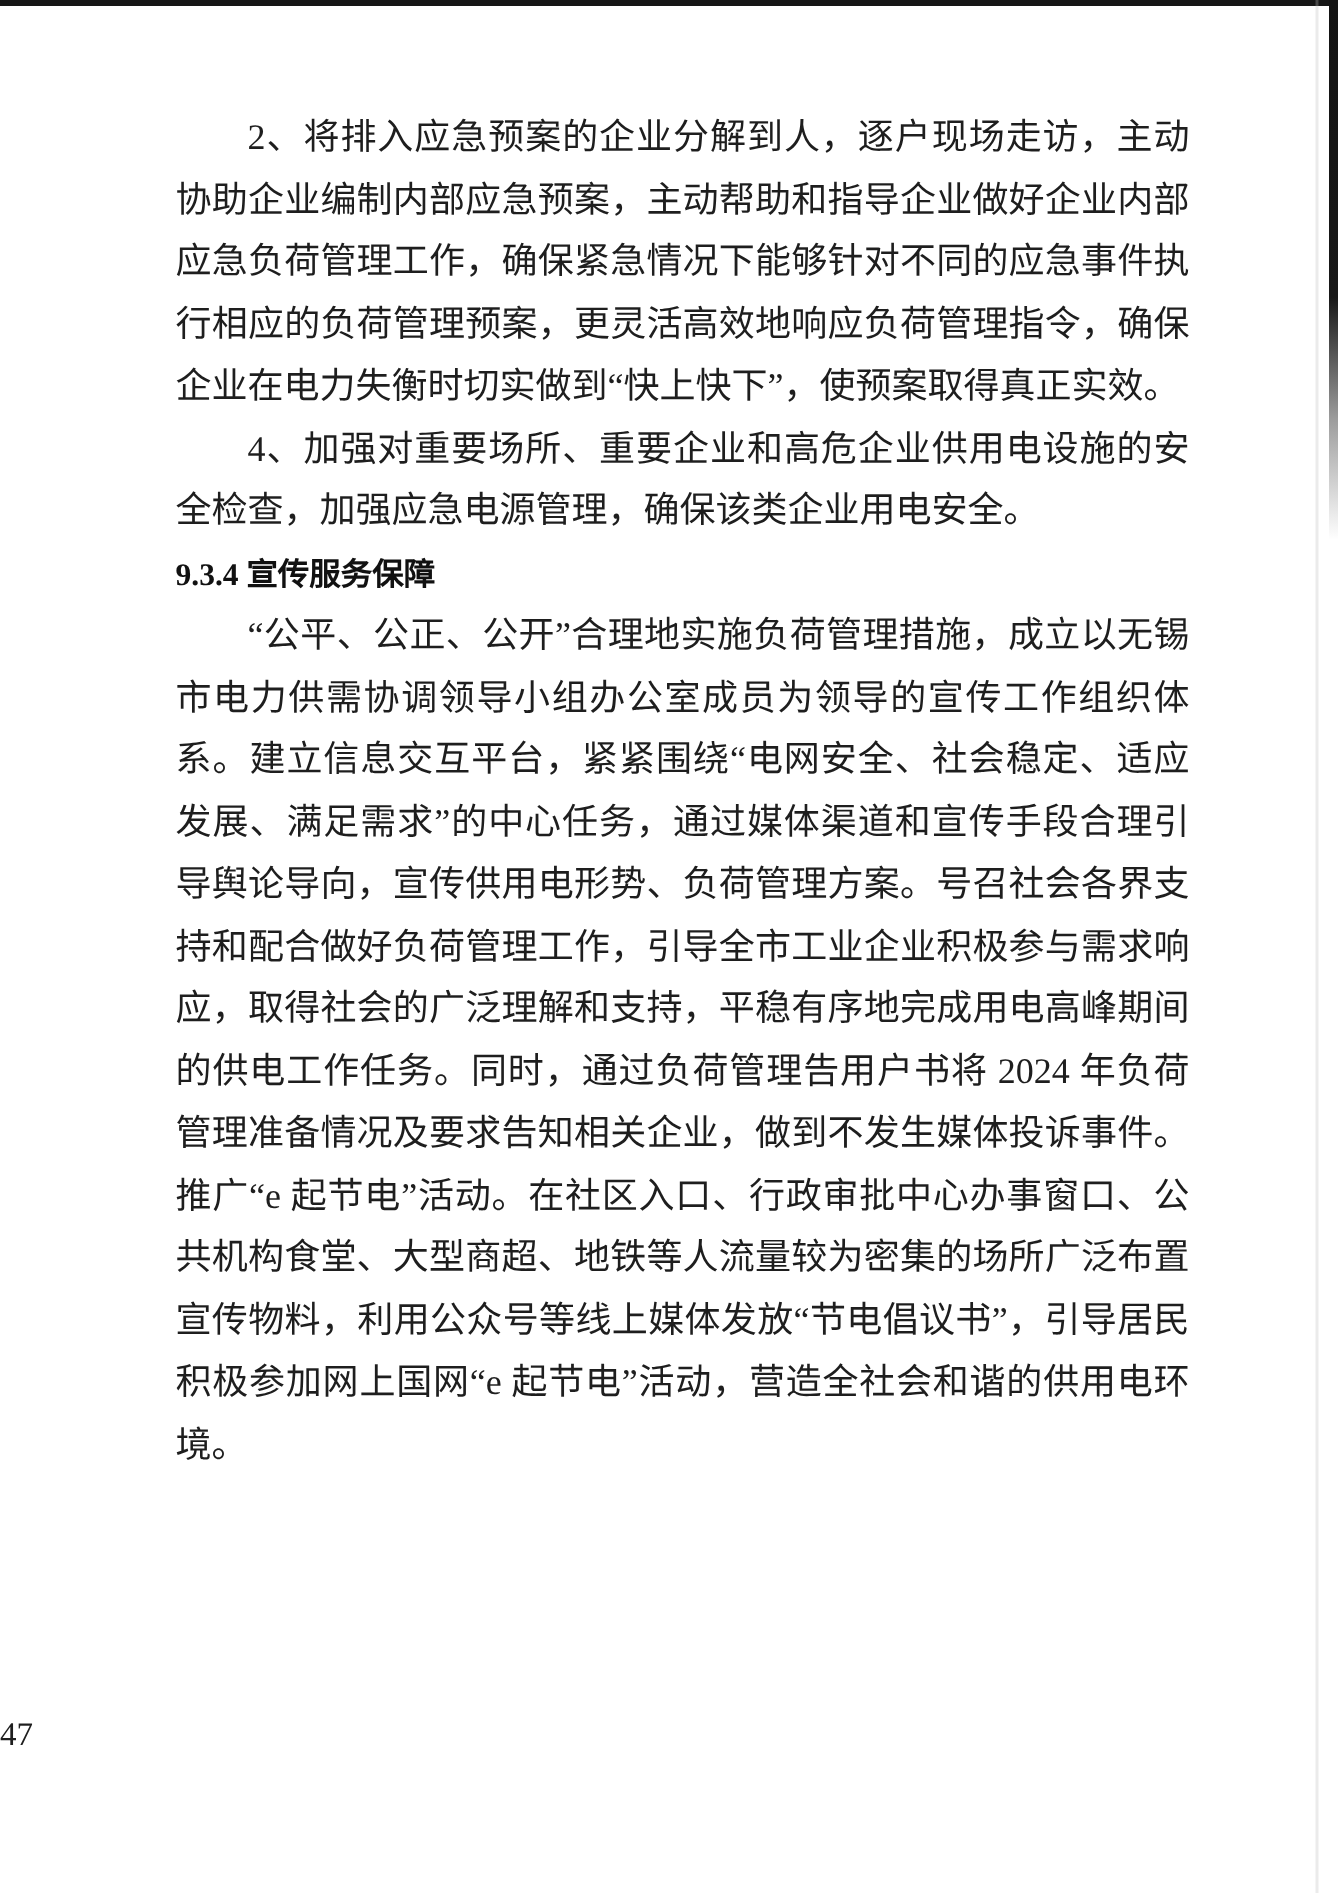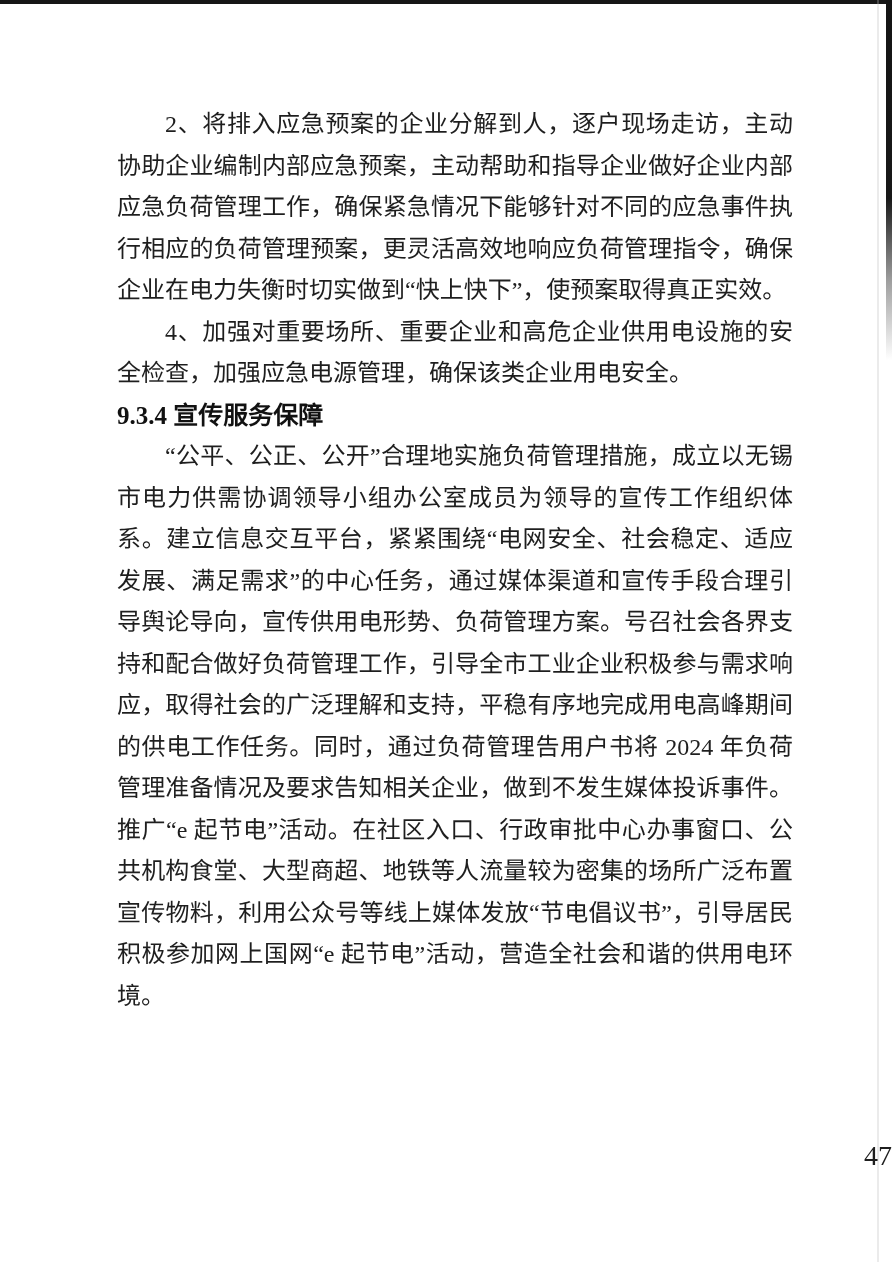"2、将排入应急预案的企业分解到人，逐户现场走访，主动协助企业编制内部应急预案，主" .content { padding-top: 104px -> 72px }
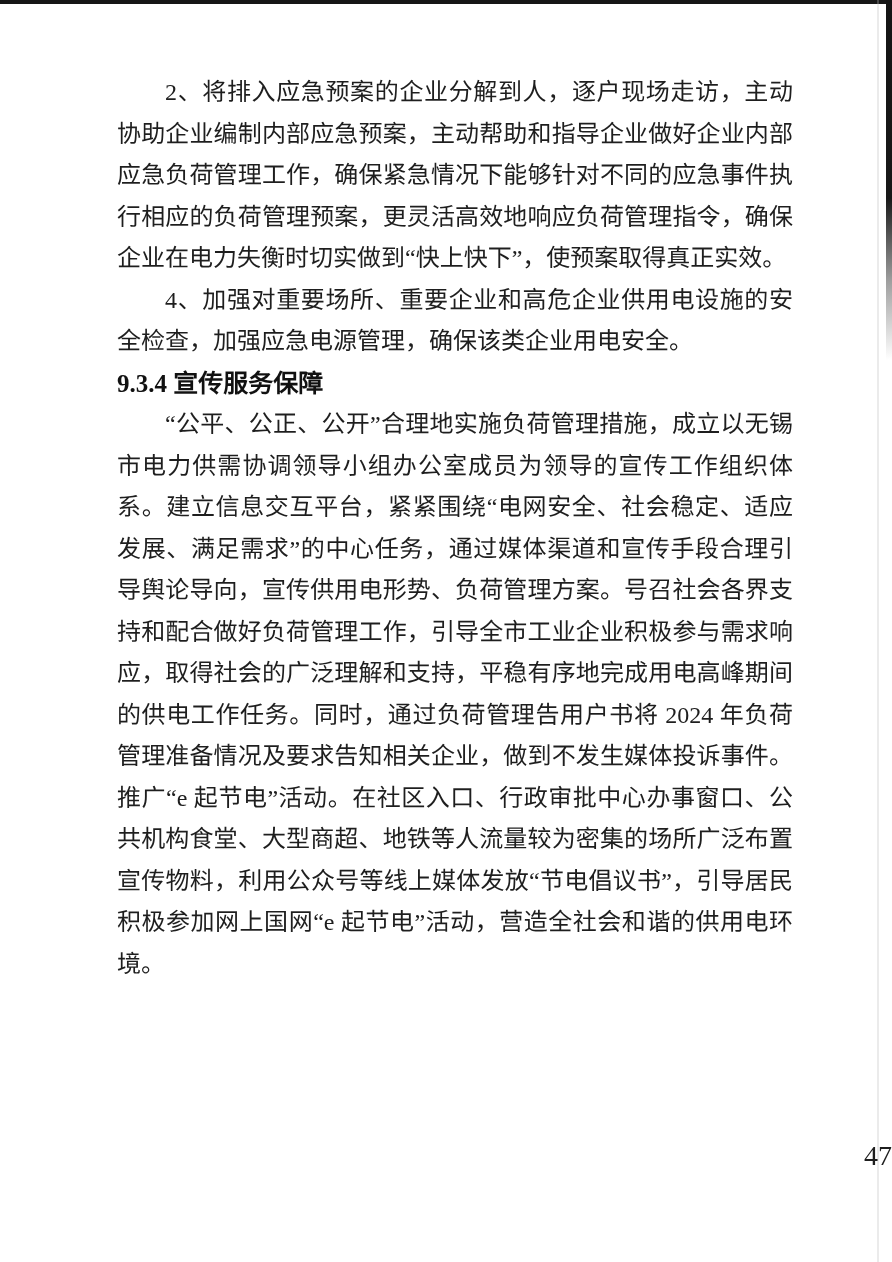"9.3.4 宣传服务保障" .content h2 { font-size: 25px -> 21px }
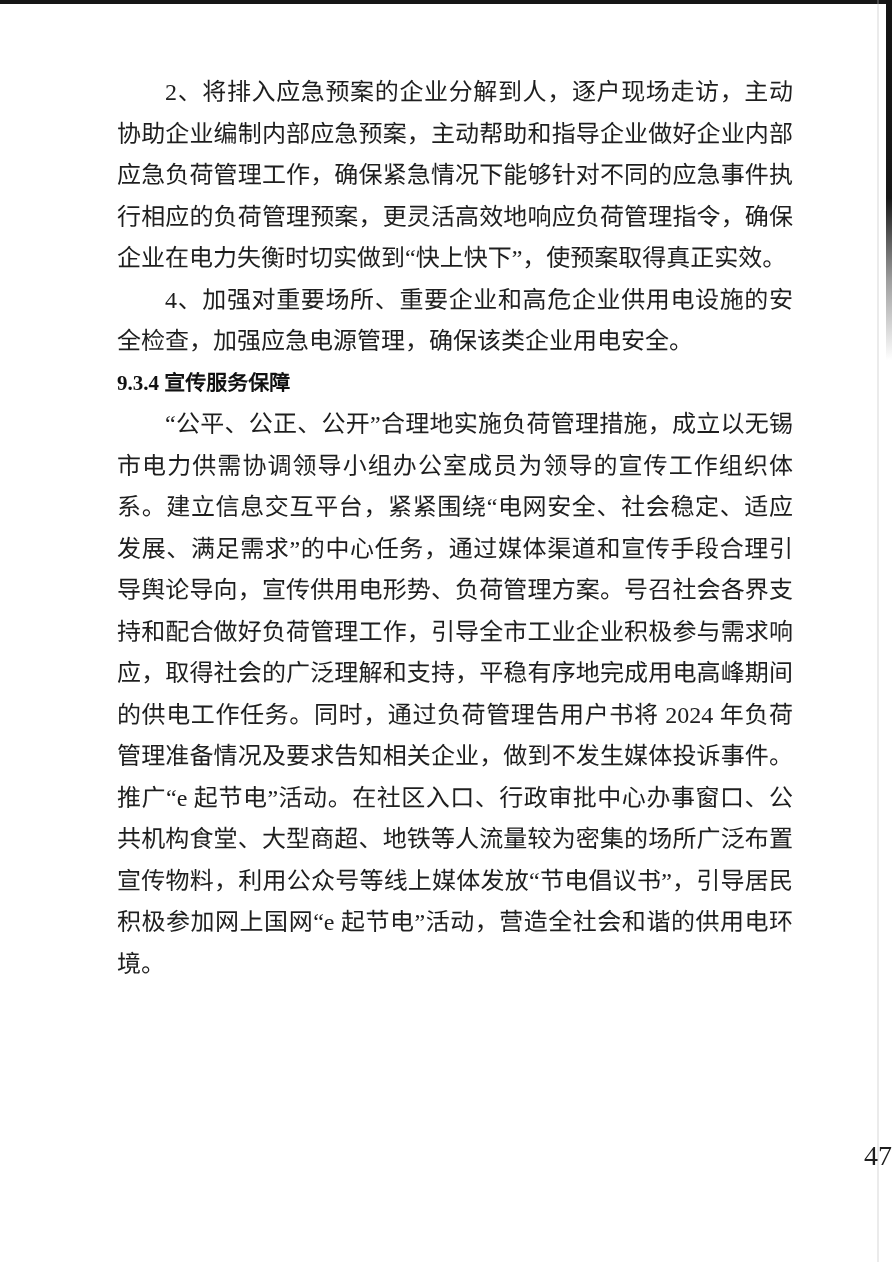"47" .page-number { font-size: 28px -> 22px; text-align: right -> left }
